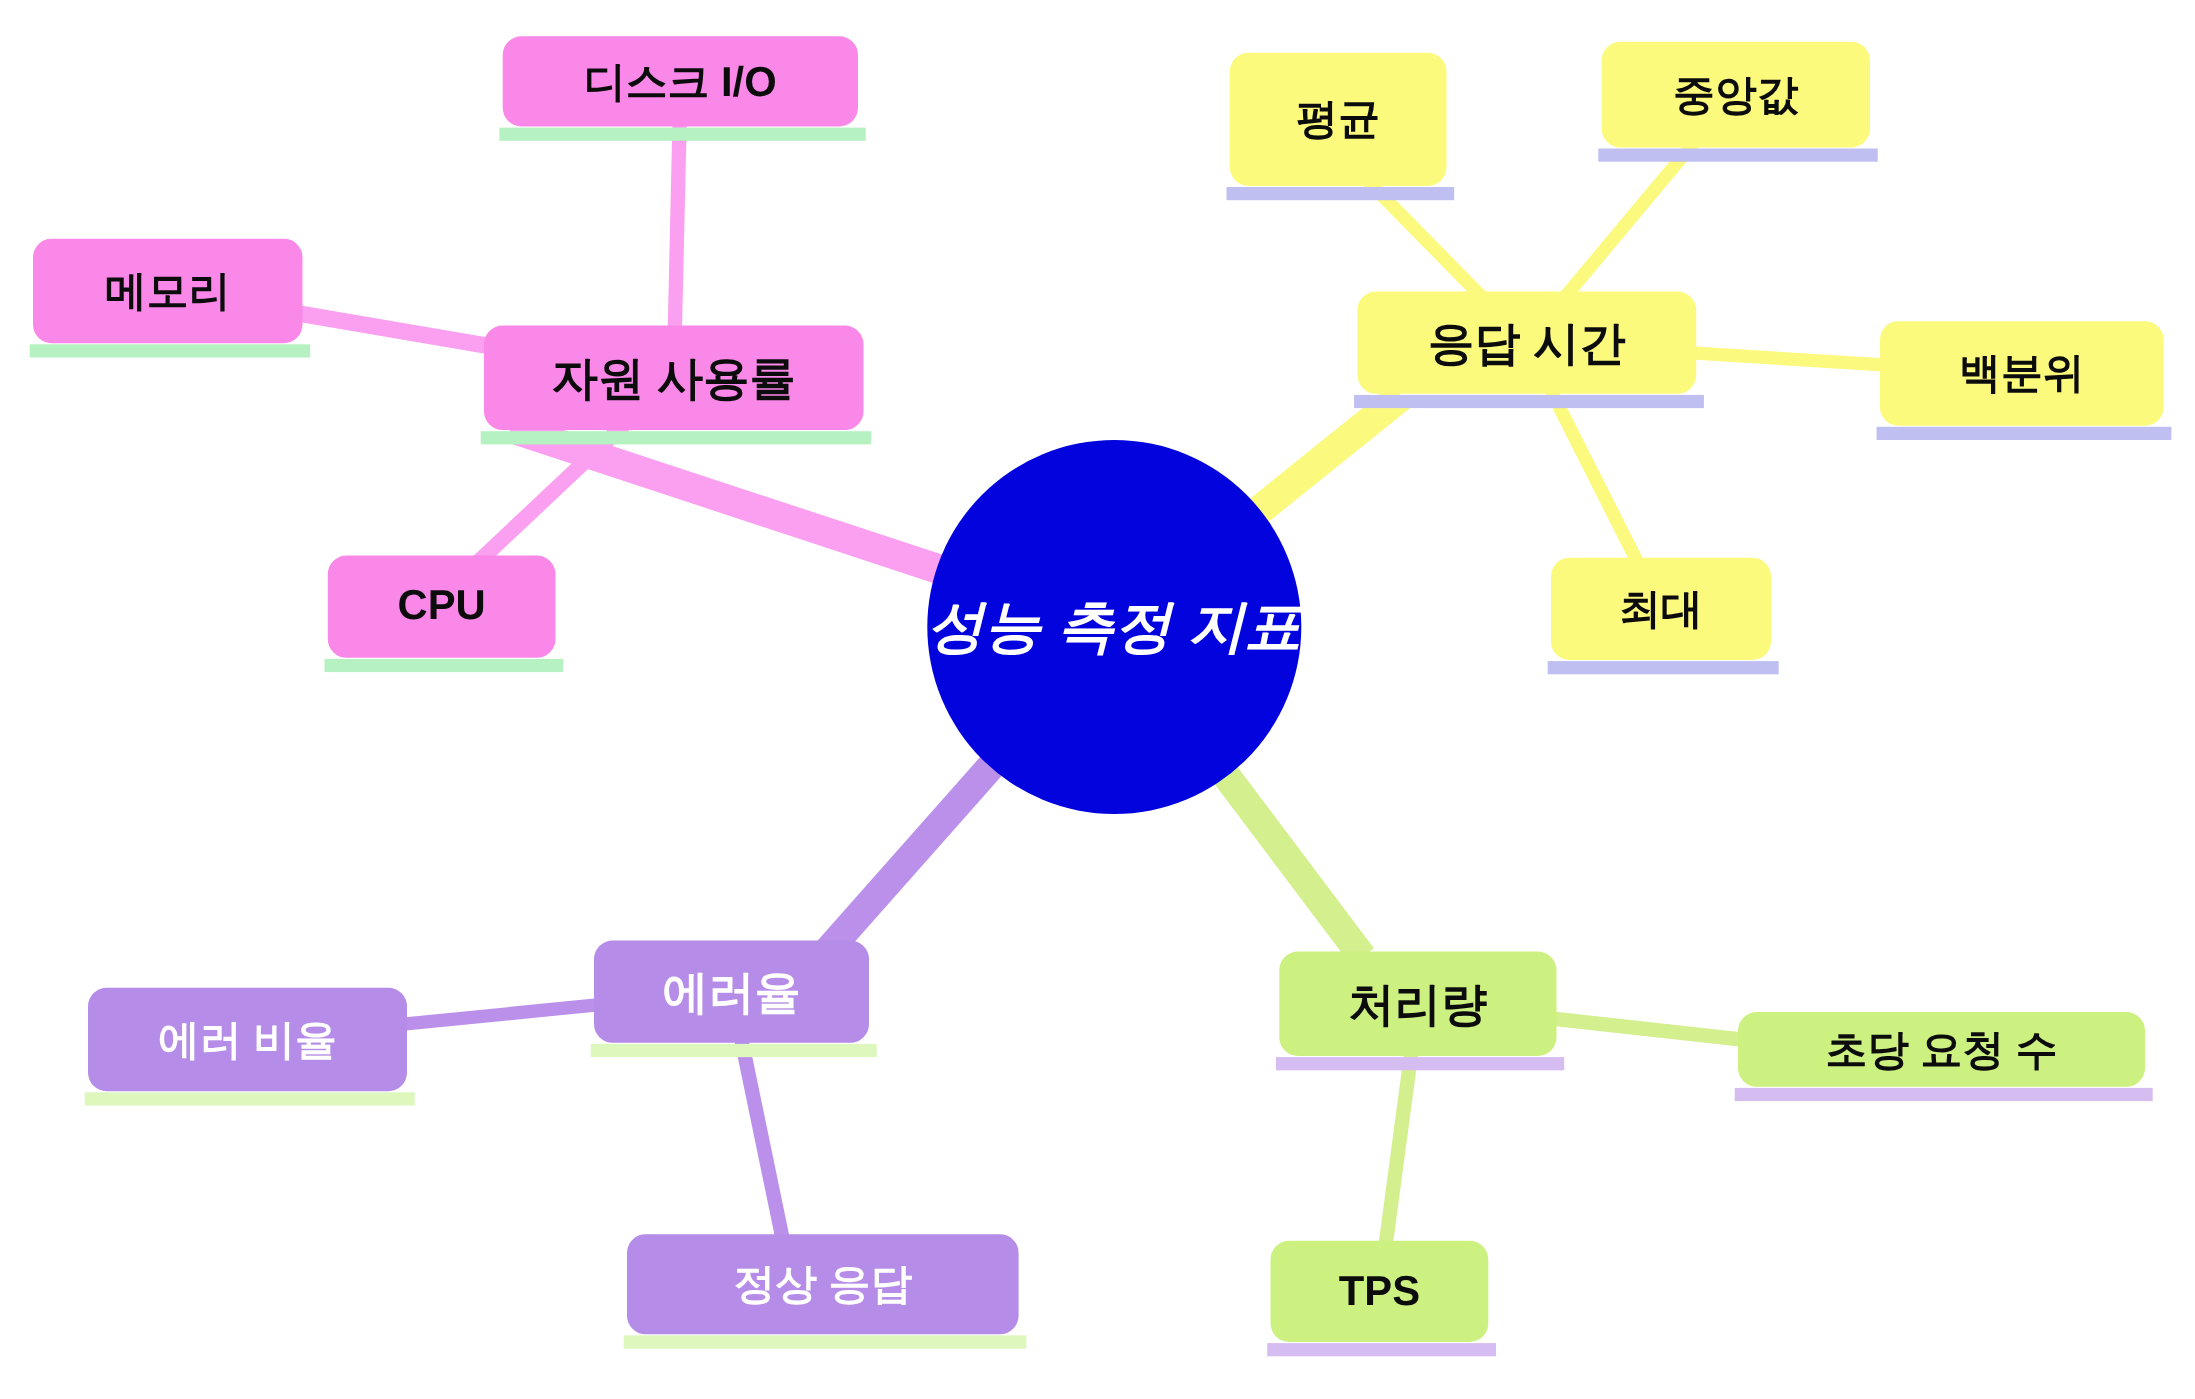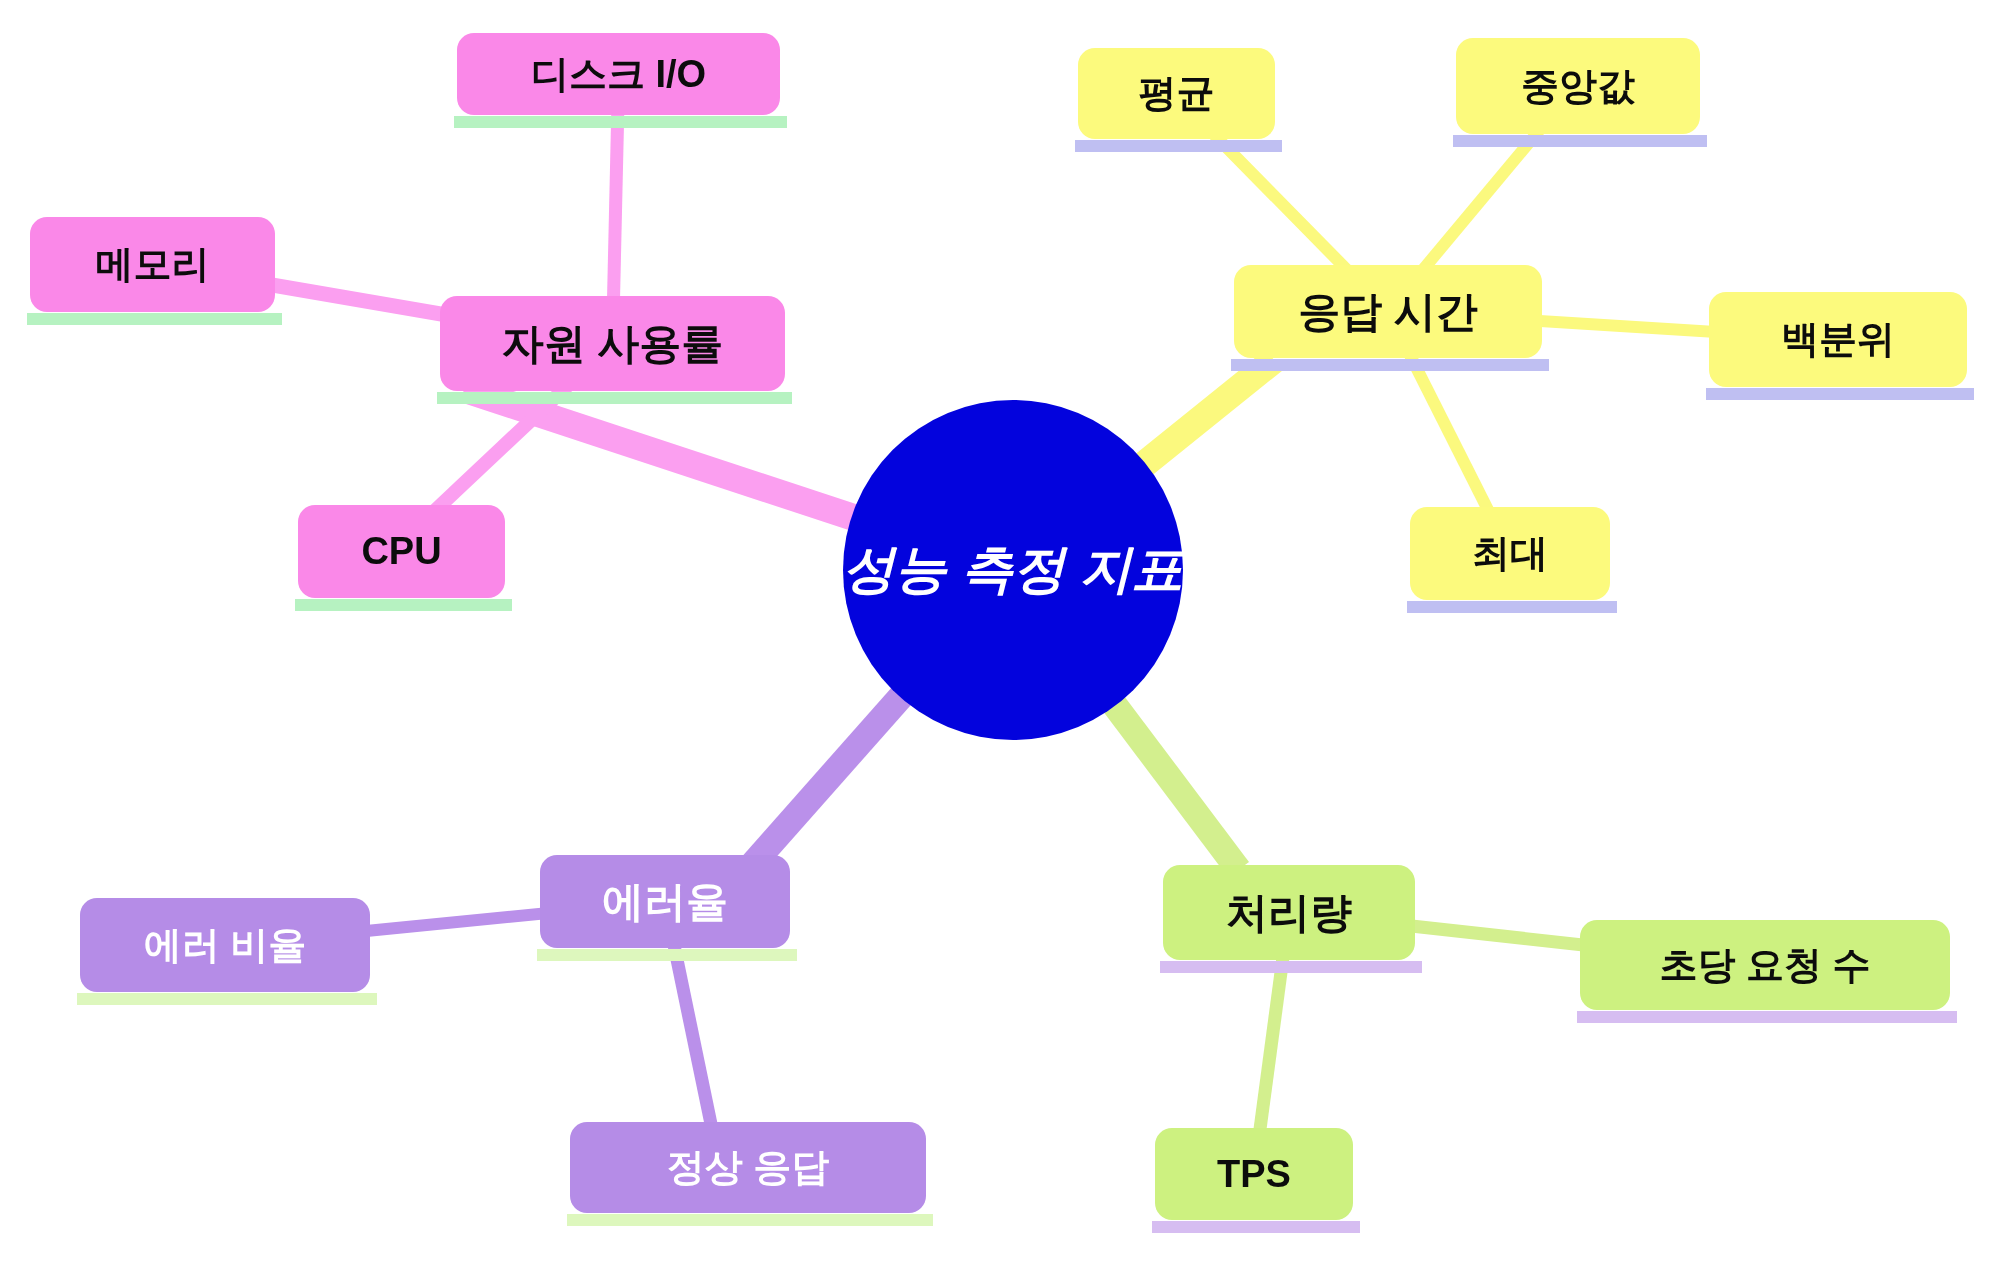"평균" div.node { height: 91px -> 121px; left: 1078px -> 1118px }
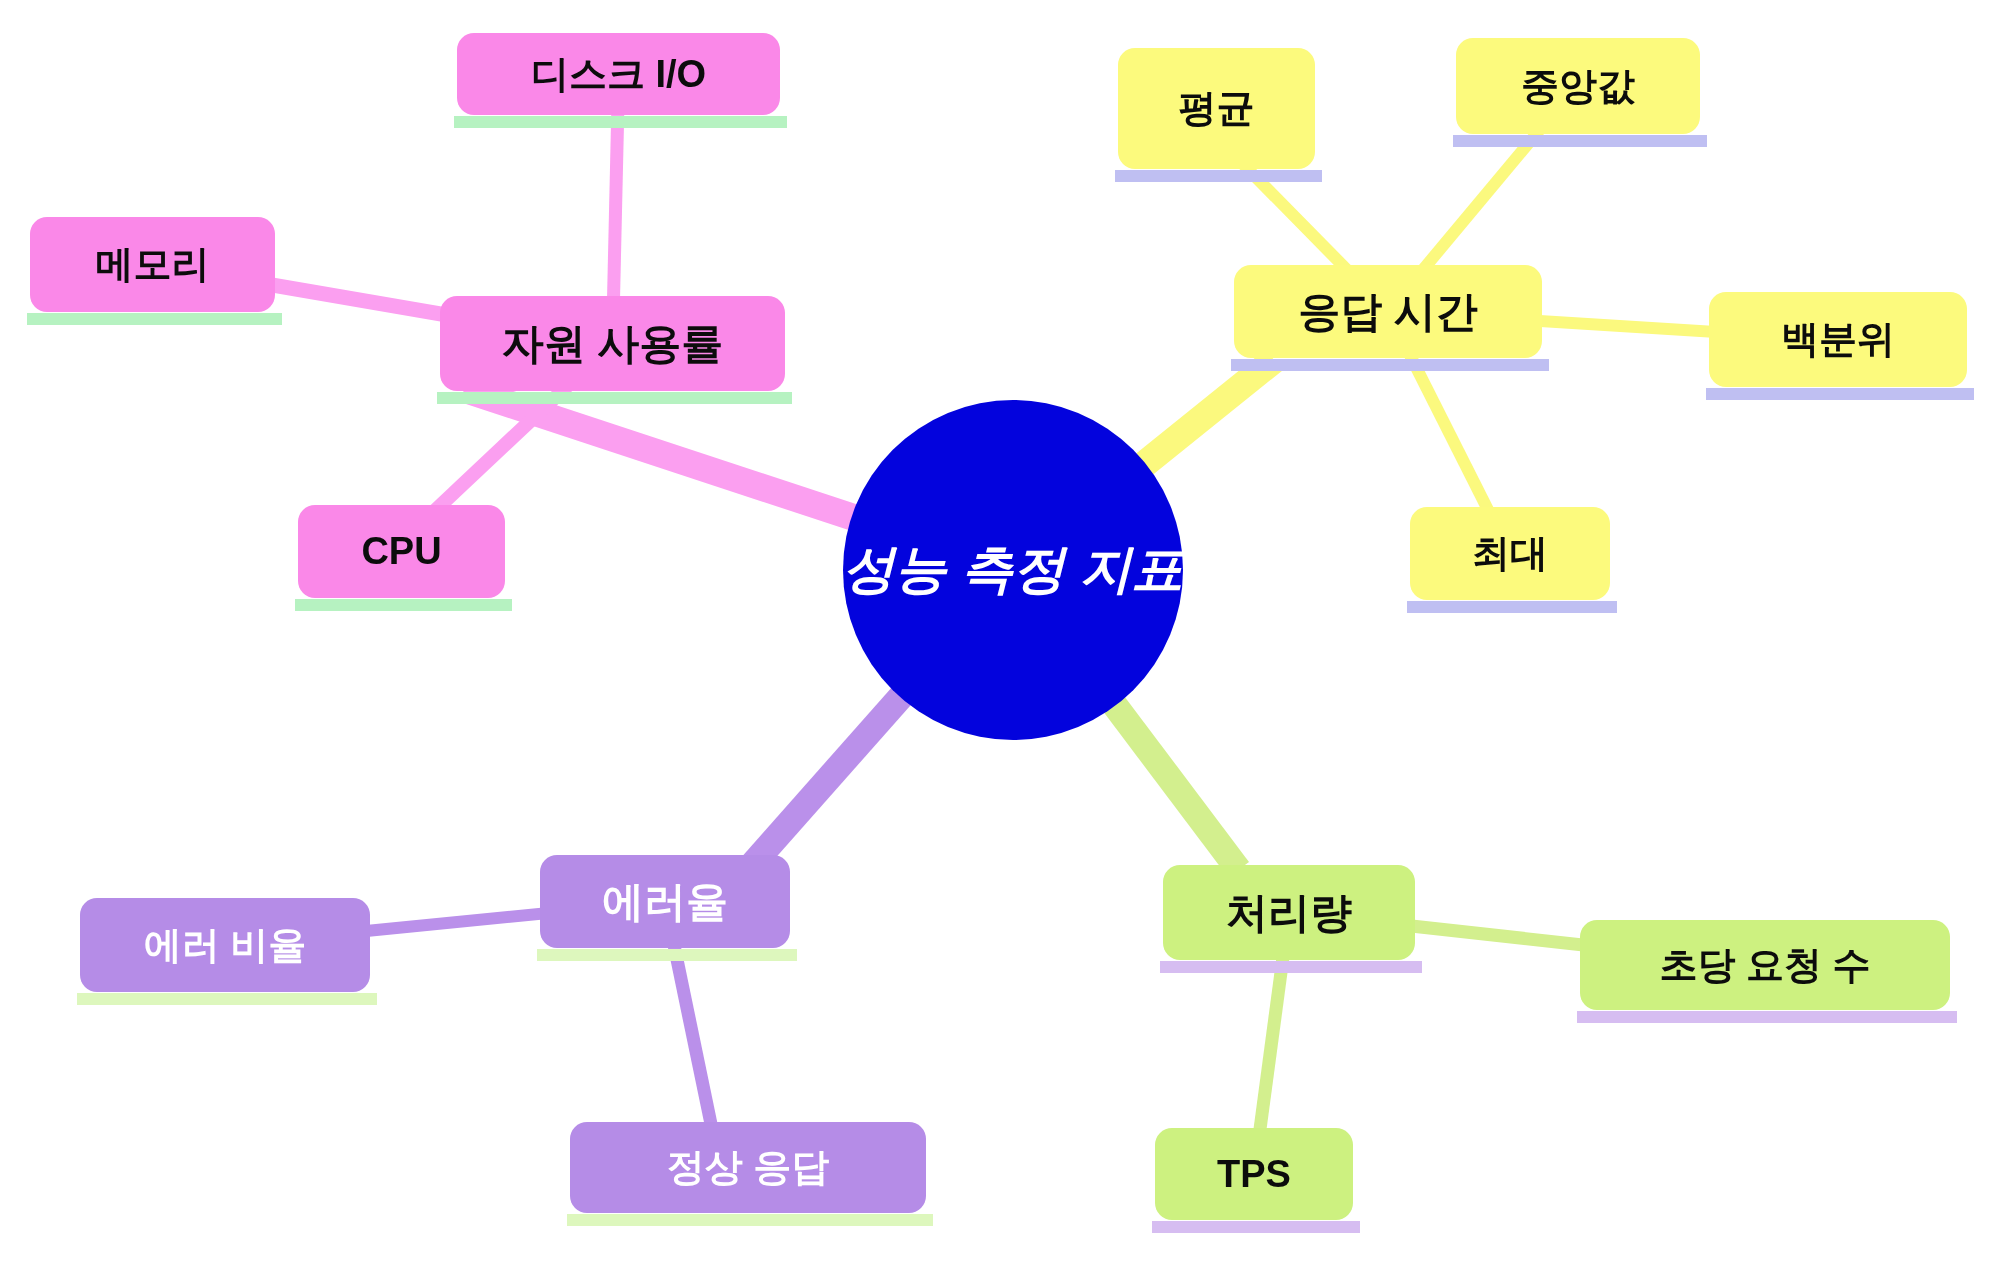"초당 요청 수" div.node { height: 90px -> 68px }
